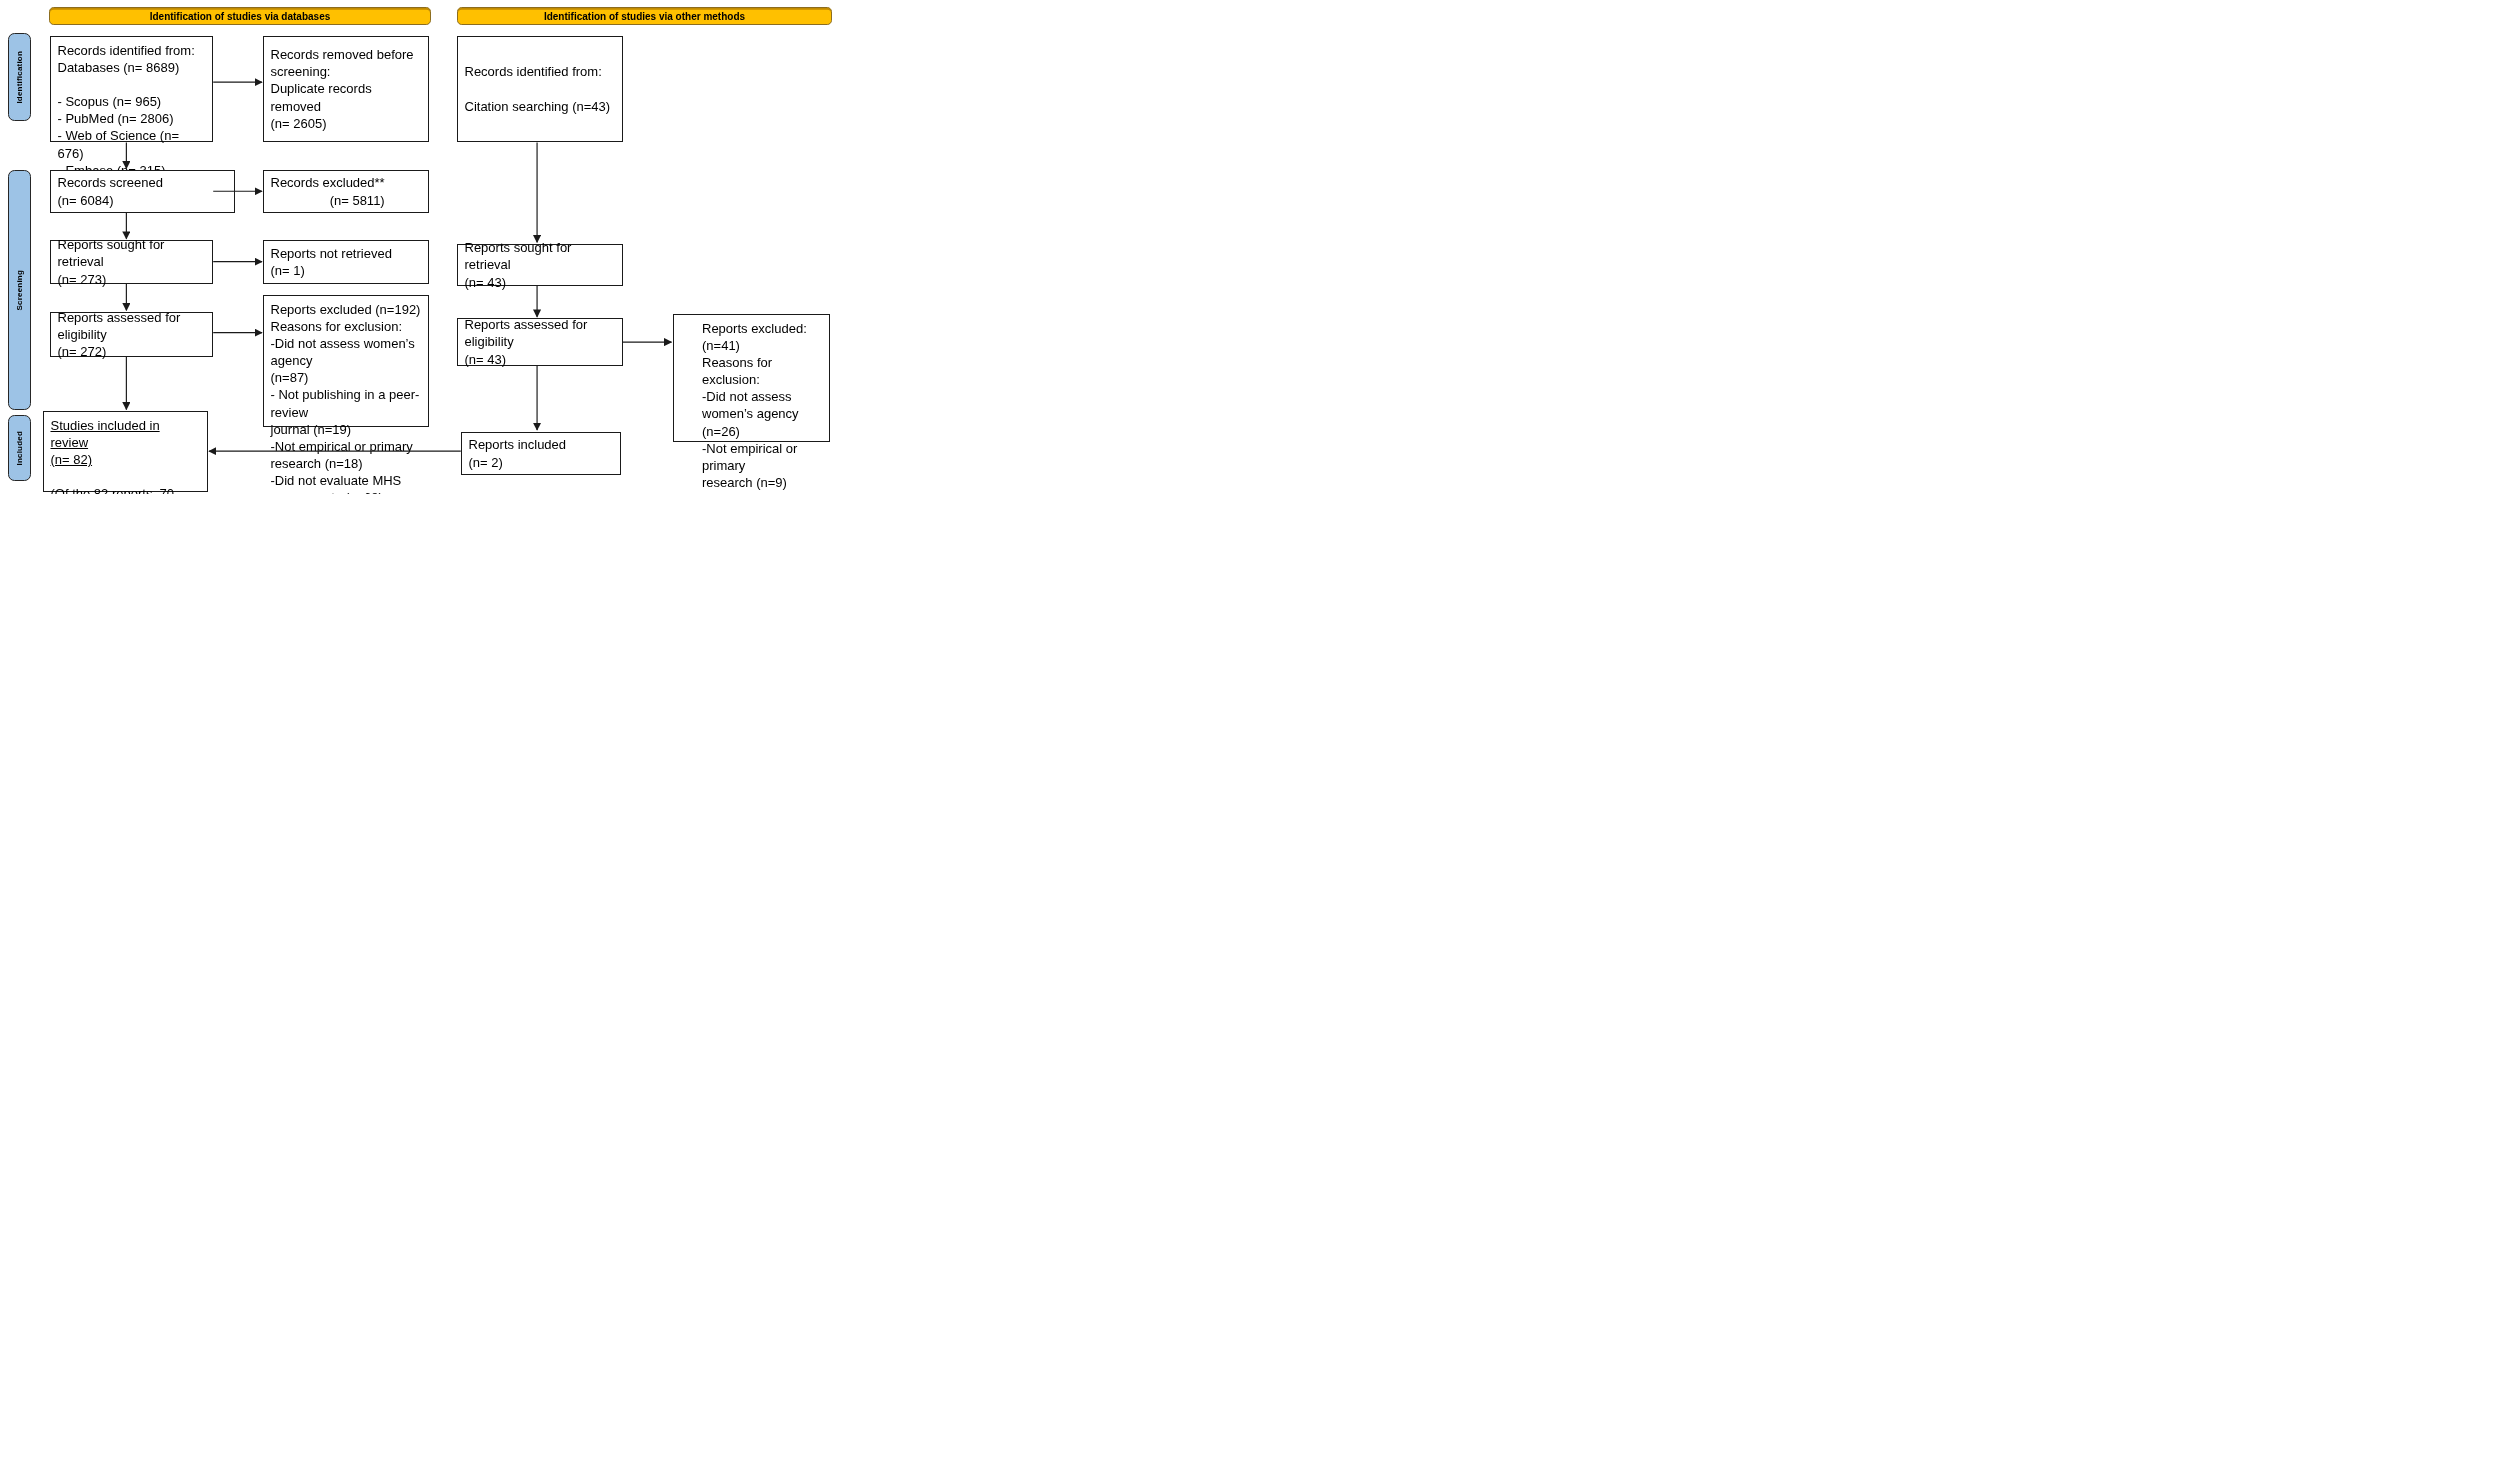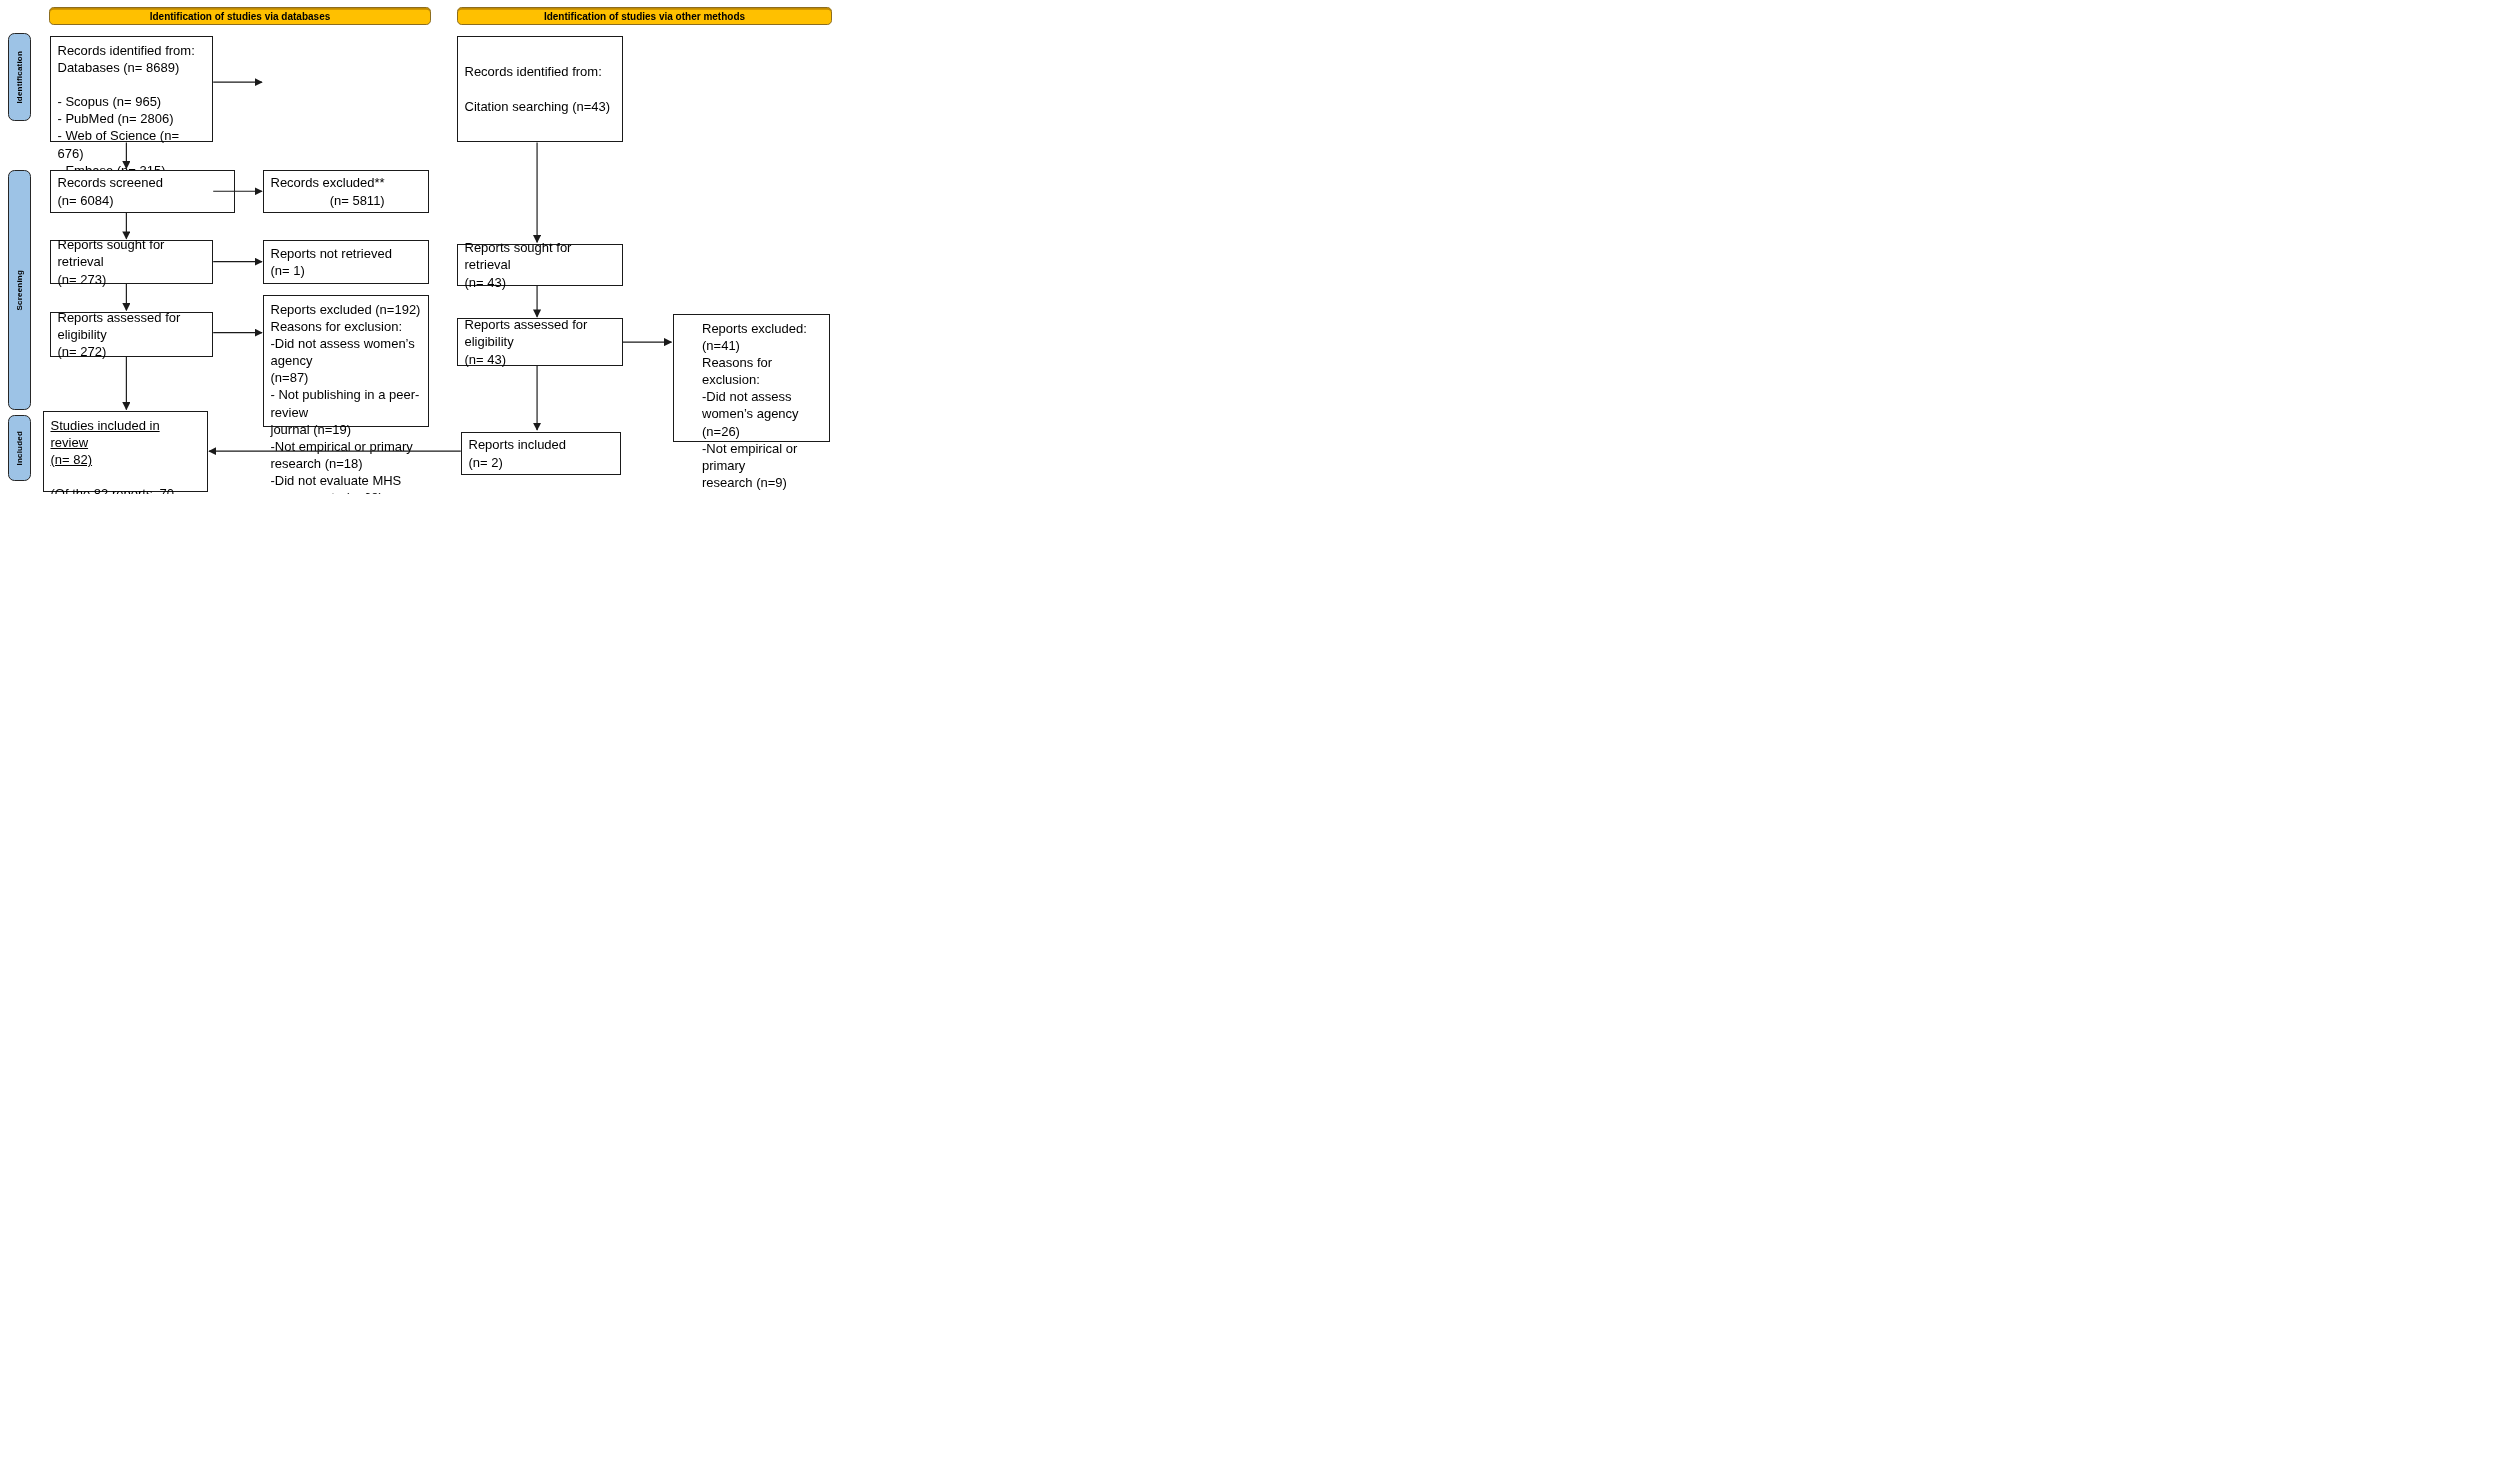"Records removed before" div.box { html: none -> <div>Records removed before screening: Duplicate records removed (n= 2605)</div> }
